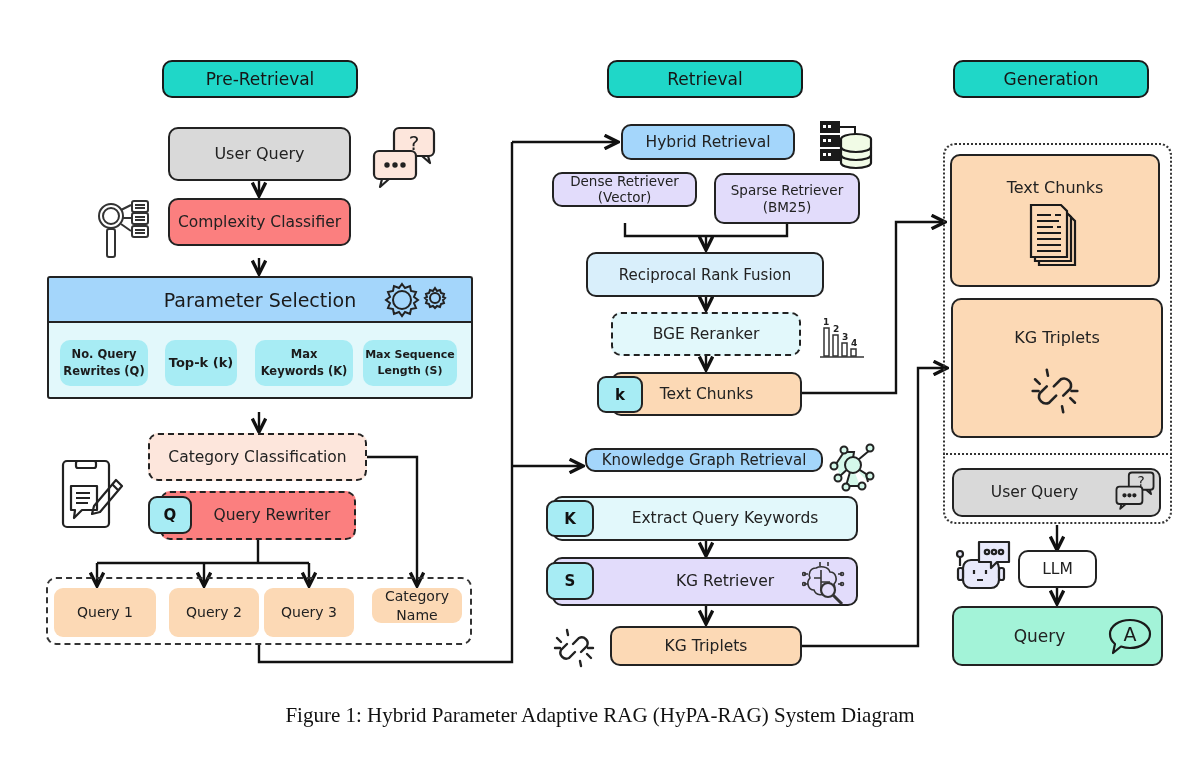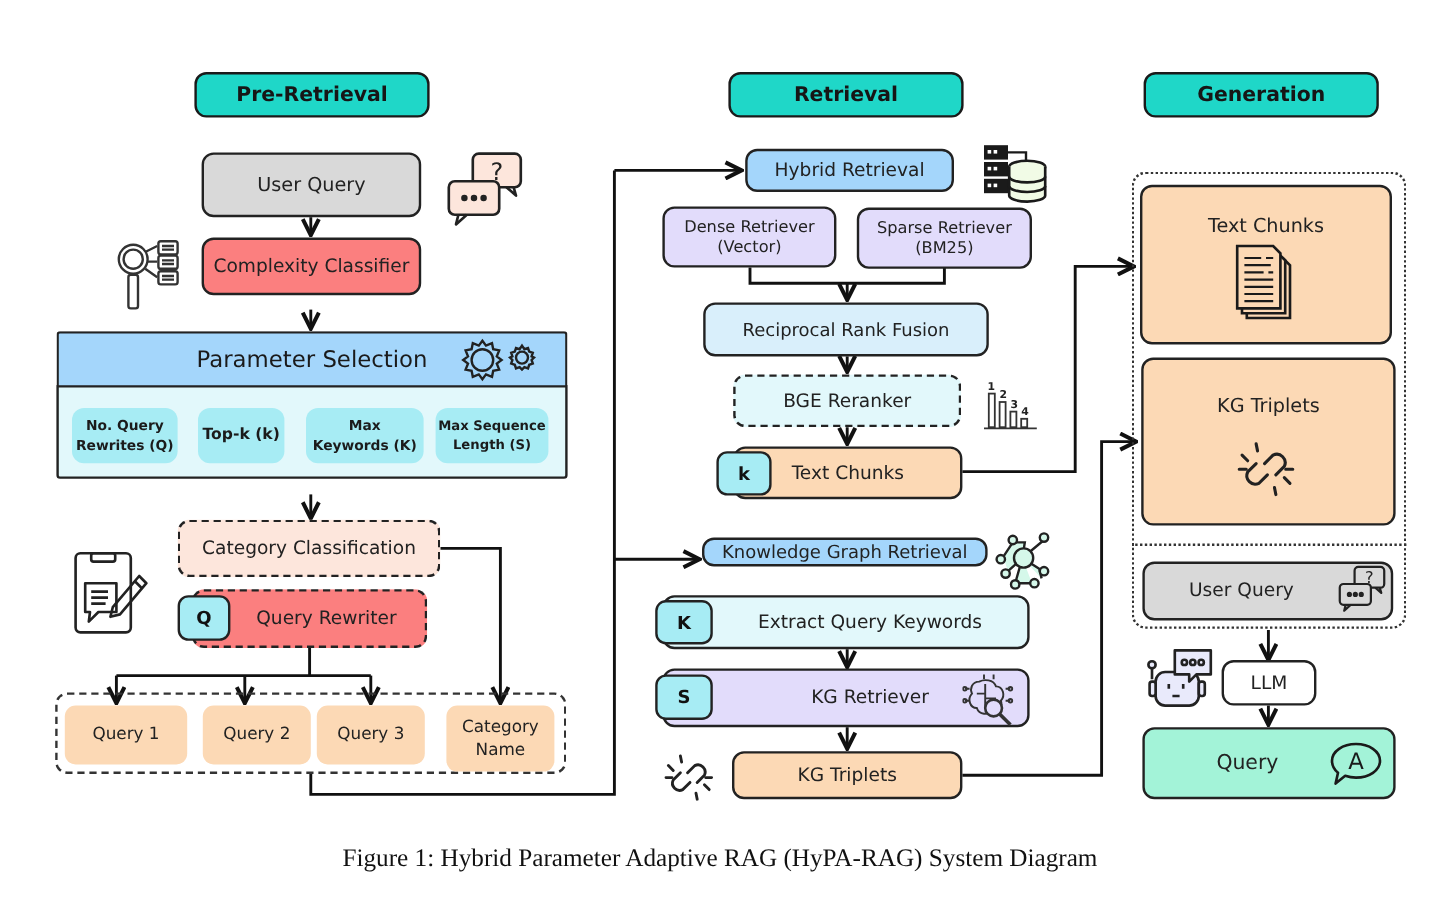"Pre-Retrieval" .header { font-weight: bold -> normal }
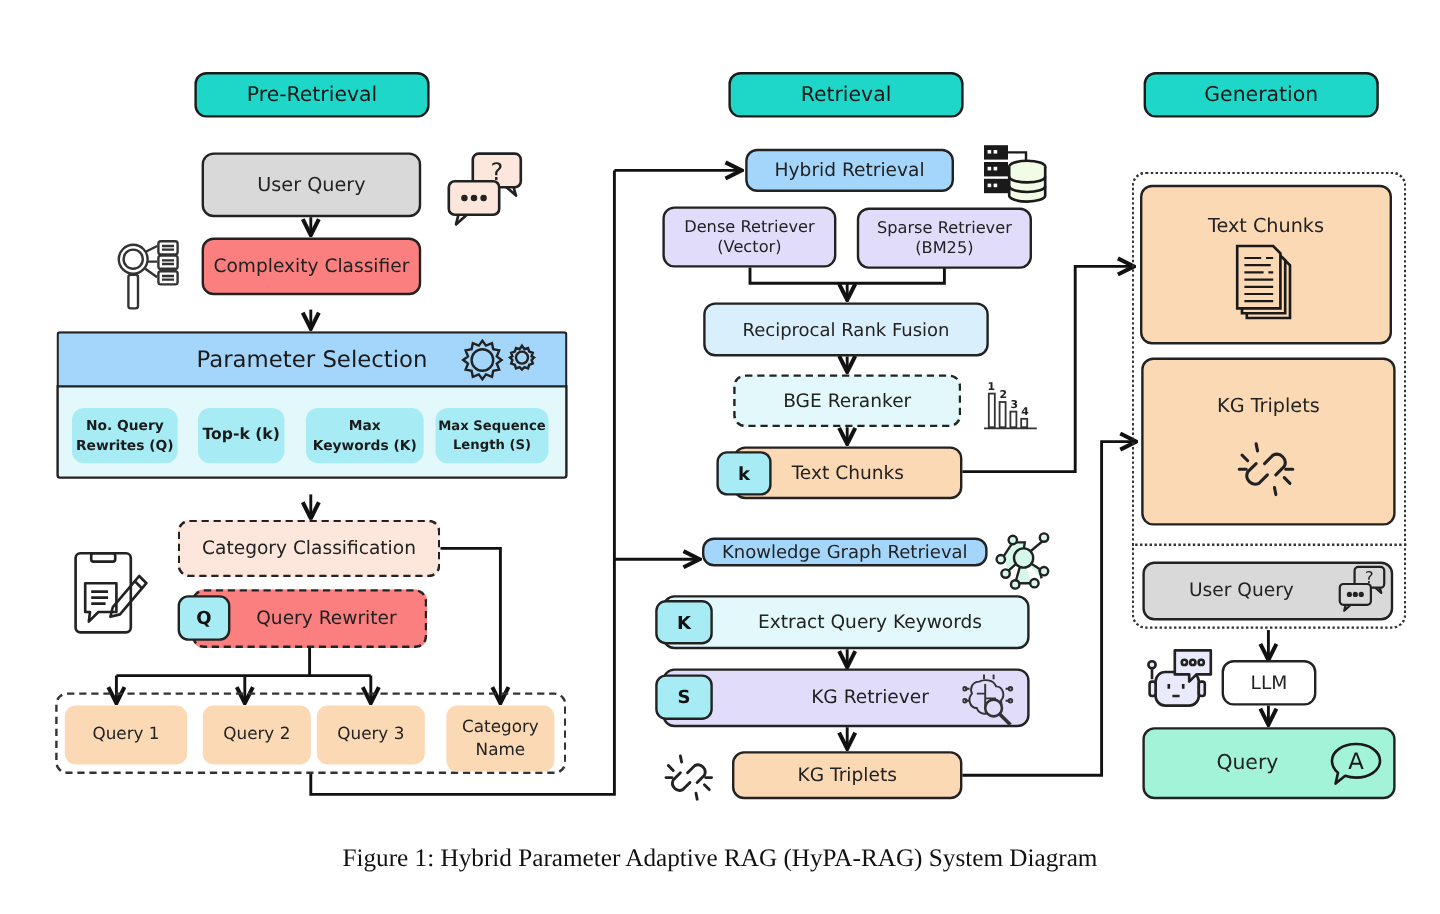"Dense Retriever" div.abs { align-items: none -> flex-end; height: 51px -> 35px }
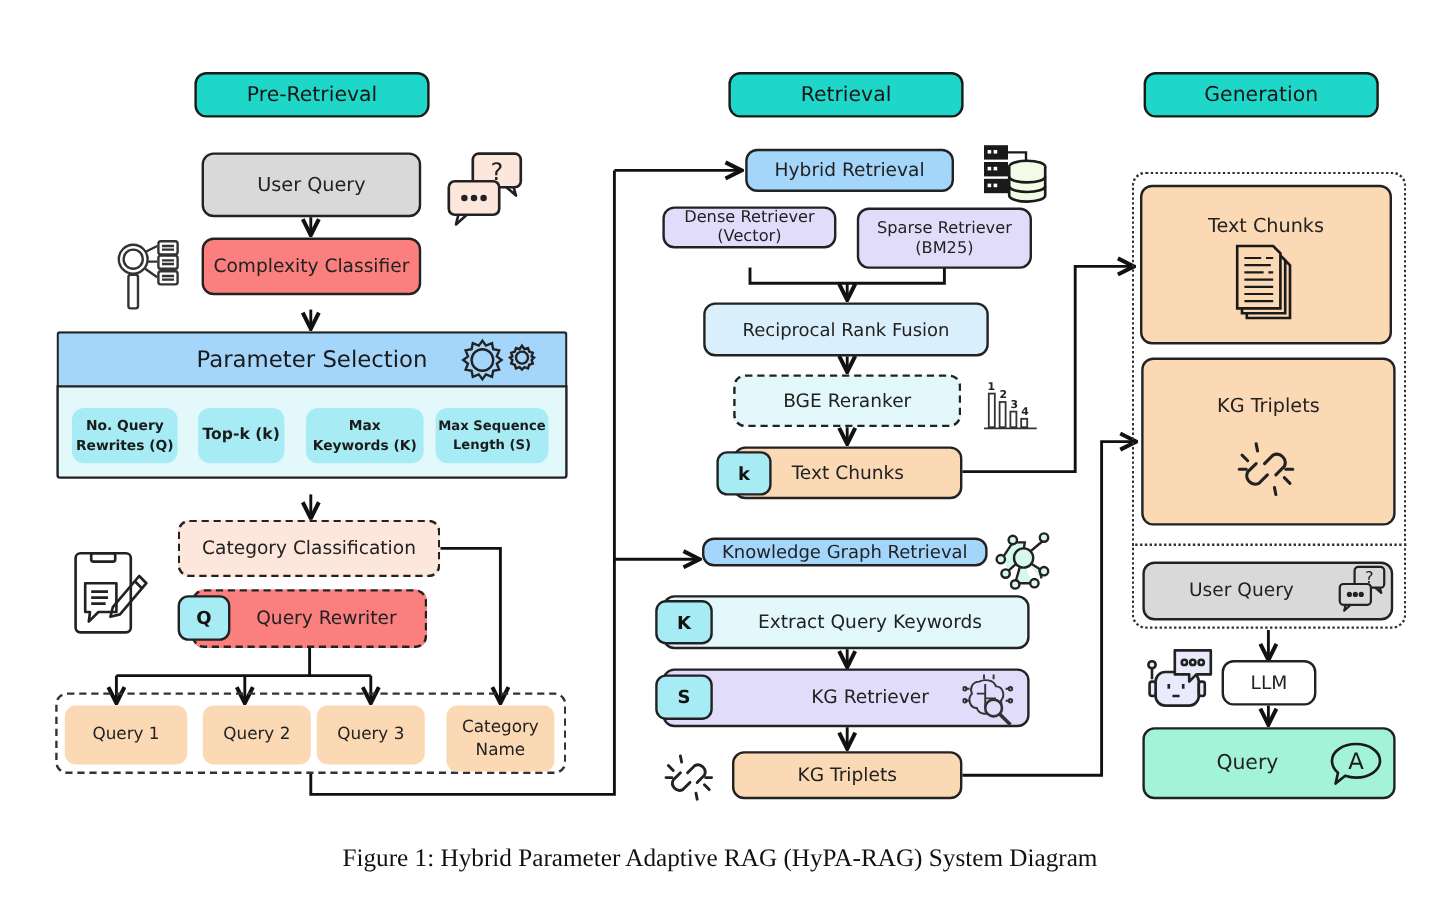"Category" div.abs { height: 55px -> 35px }
